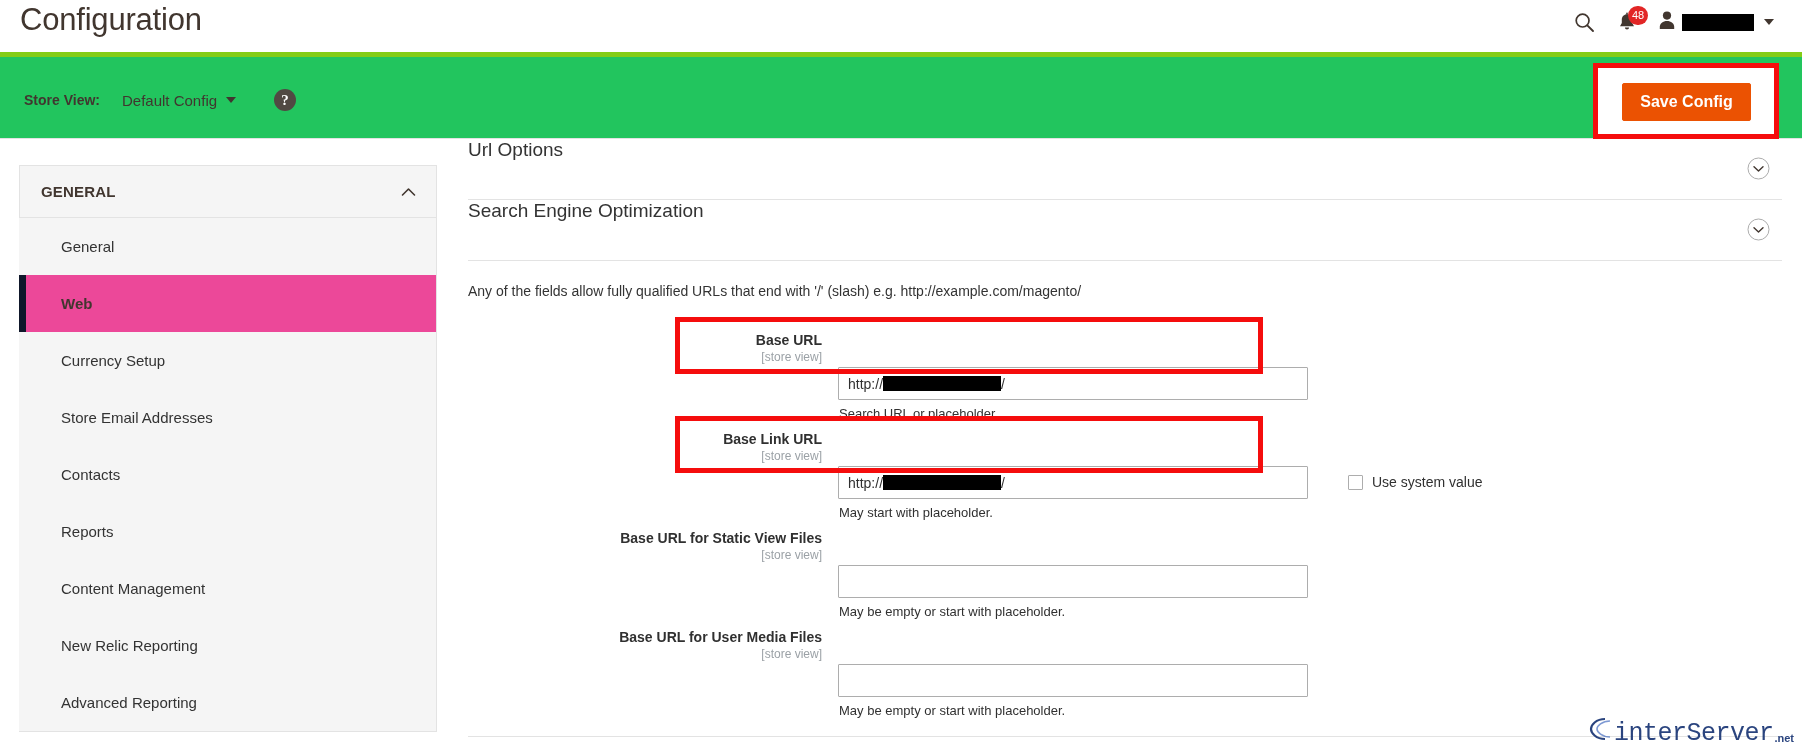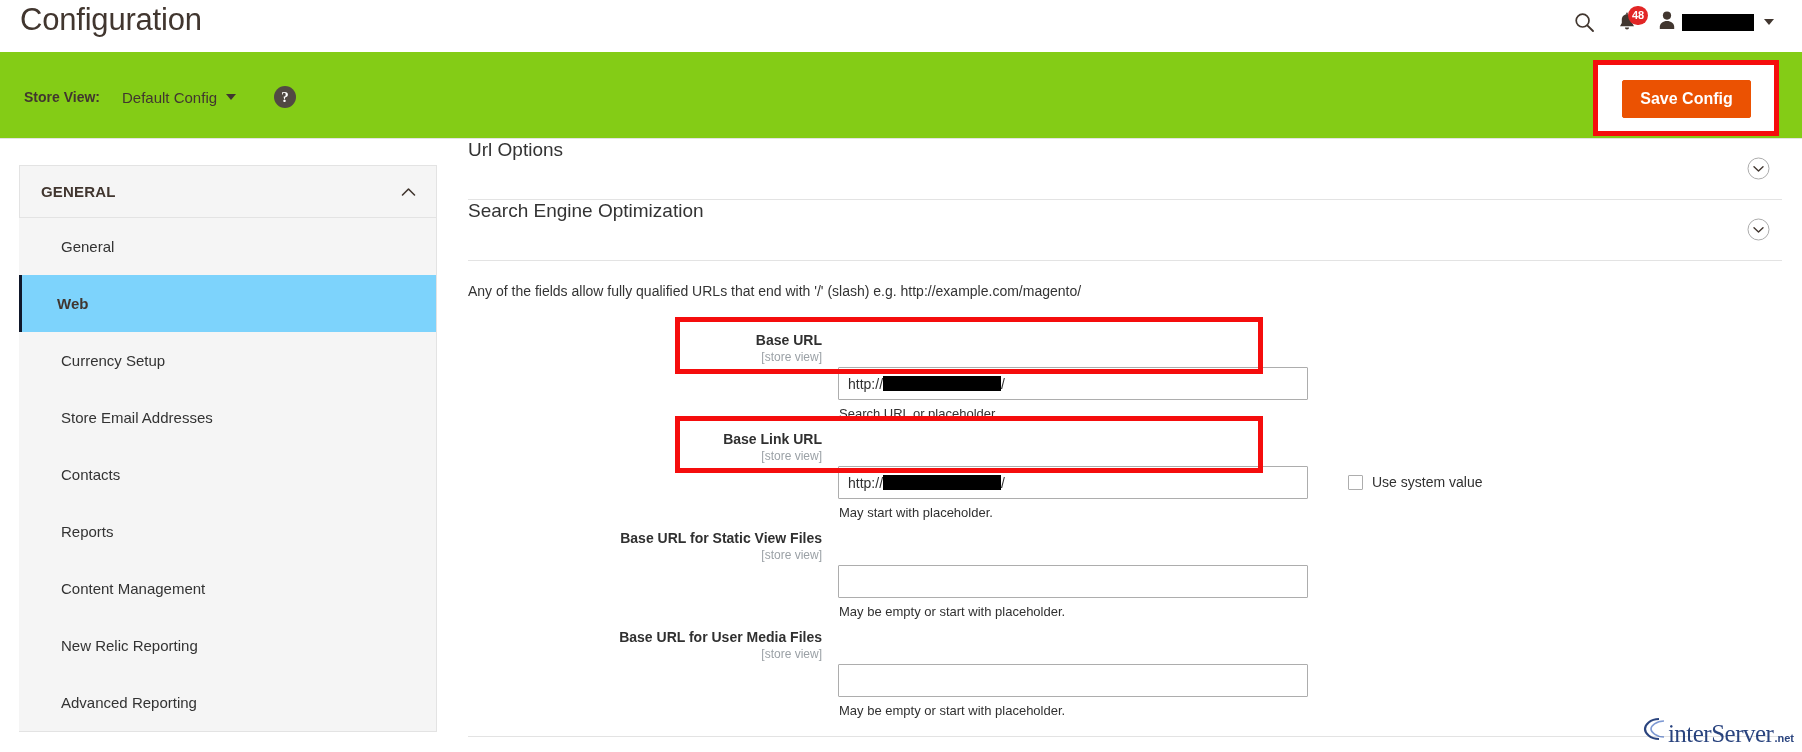"48" .bell-badge { font-weight: bold -> normal }
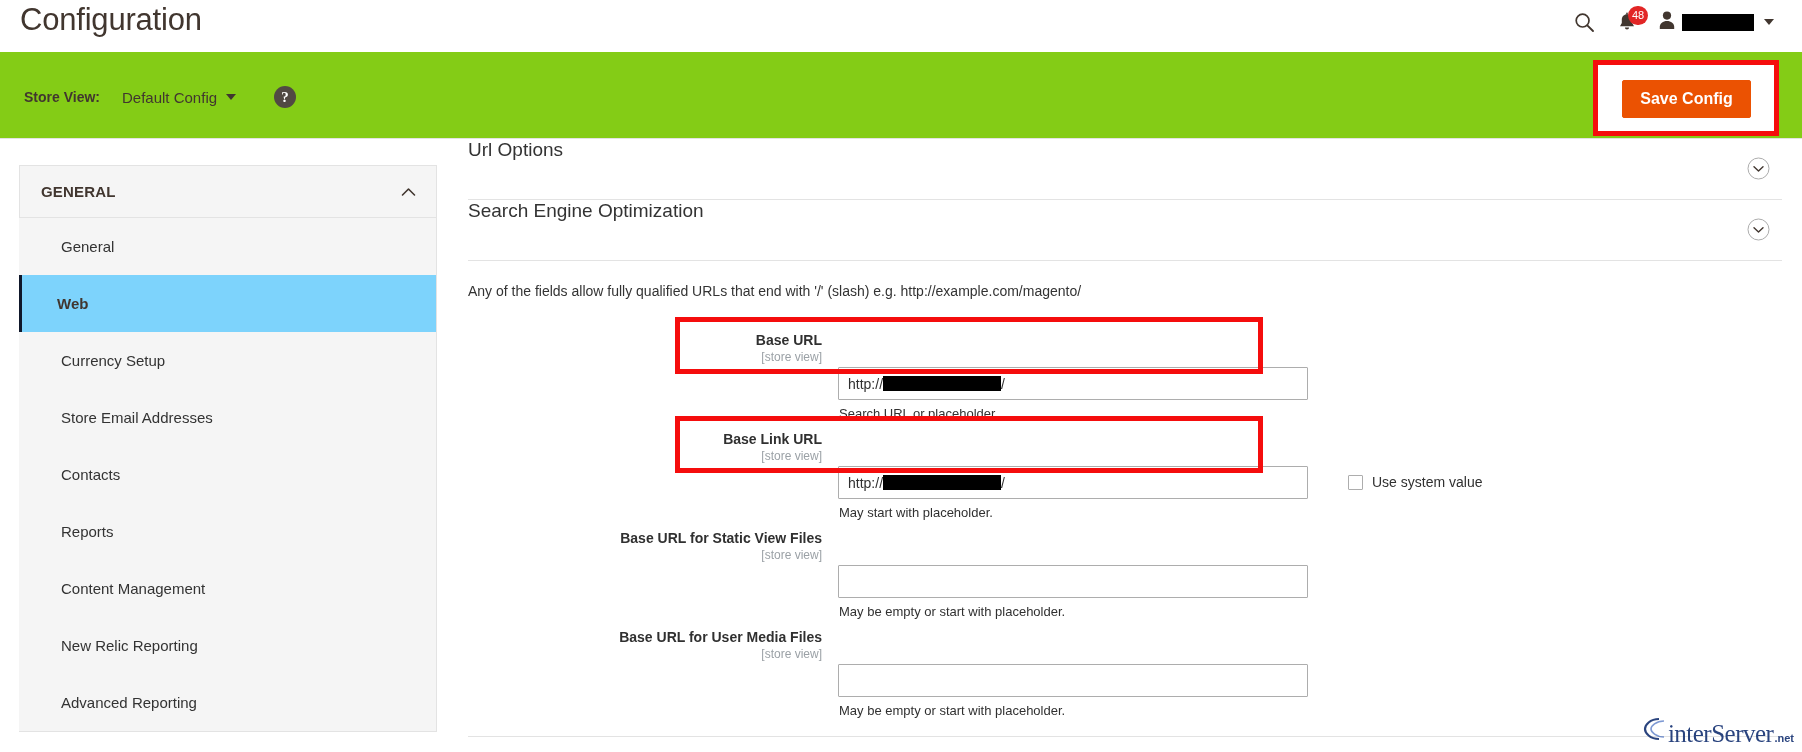"Store View:" .toolbar { background: #84cc16 -> #22c55e; border-top: 2px solid #84cc16 -> 5px solid #84cc16 }
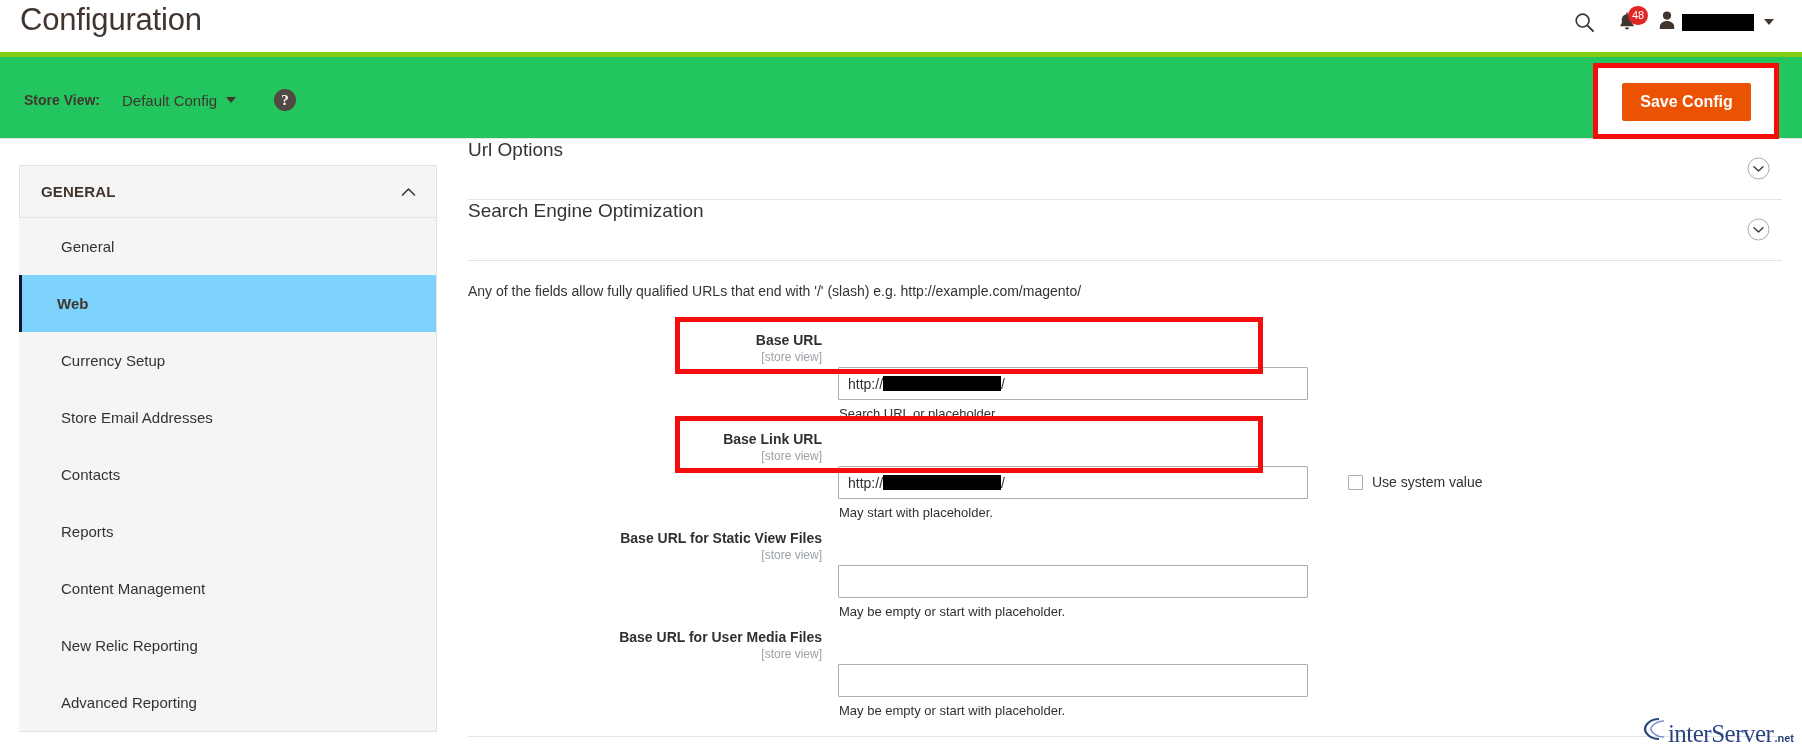"Web" .sb-item.active { background: #7dd3fc -> #ec4899; border-left: 3px solid #0f172a -> 7px solid #0f172a }
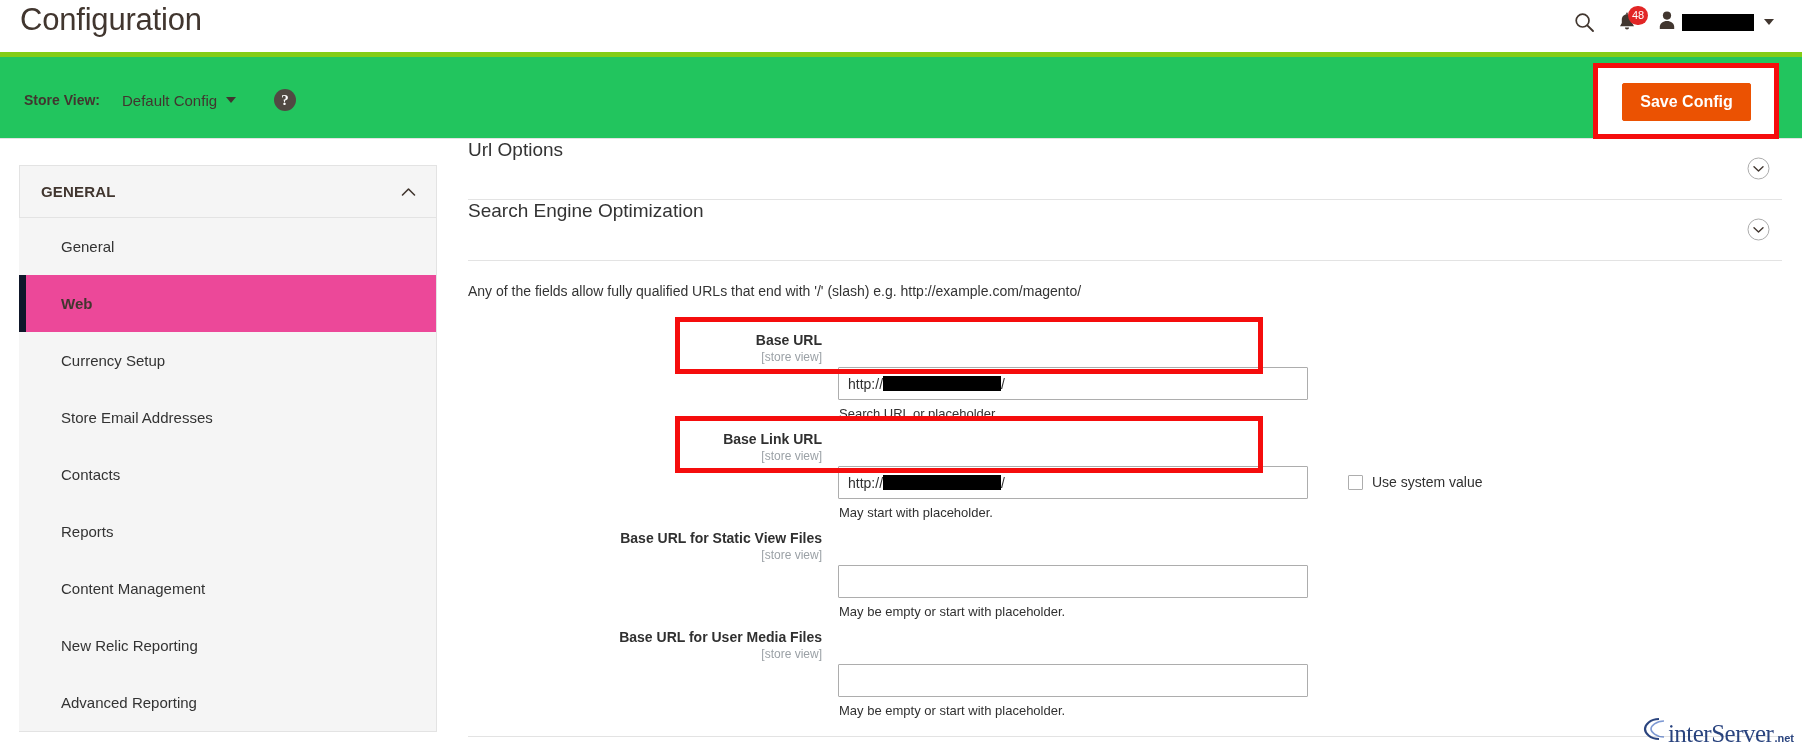"interServer" .wm-text { font-family: Liberation Serif, serif -> Liberation Mono, monospace }
